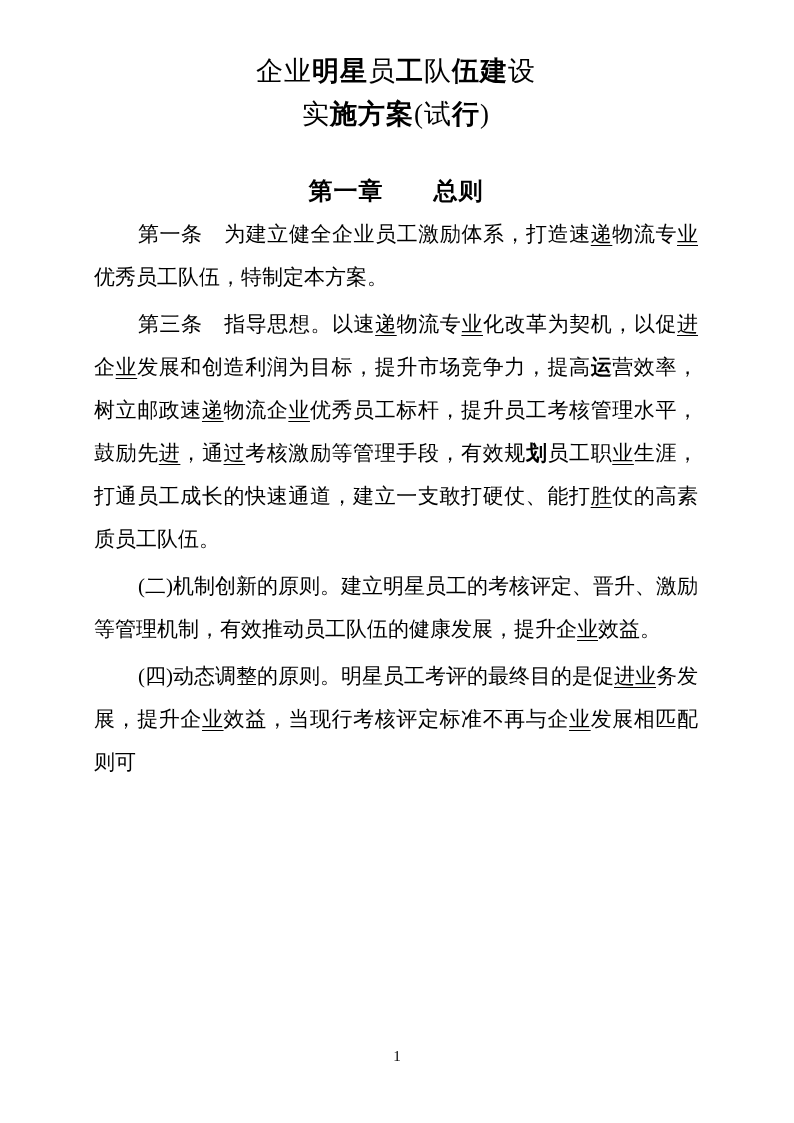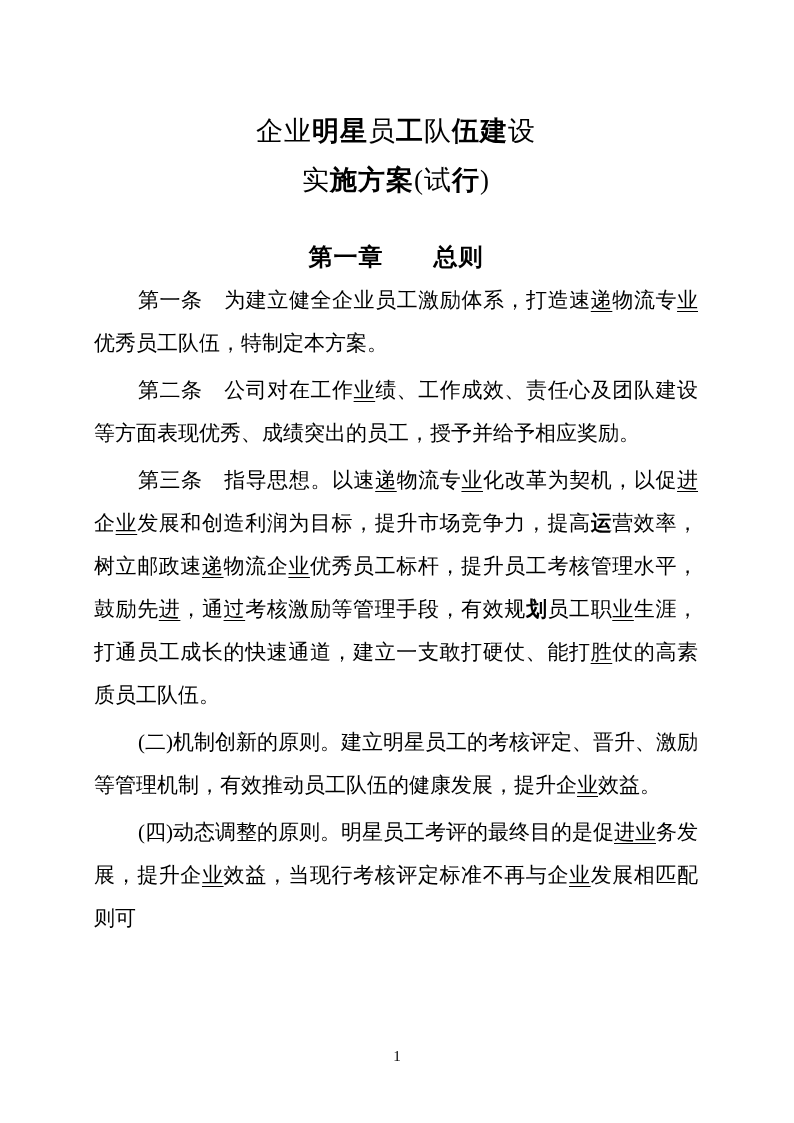"企业明星员工队伍建设" .content { padding: 112px 92px 0 90px -> 52px 92px 0 90px }
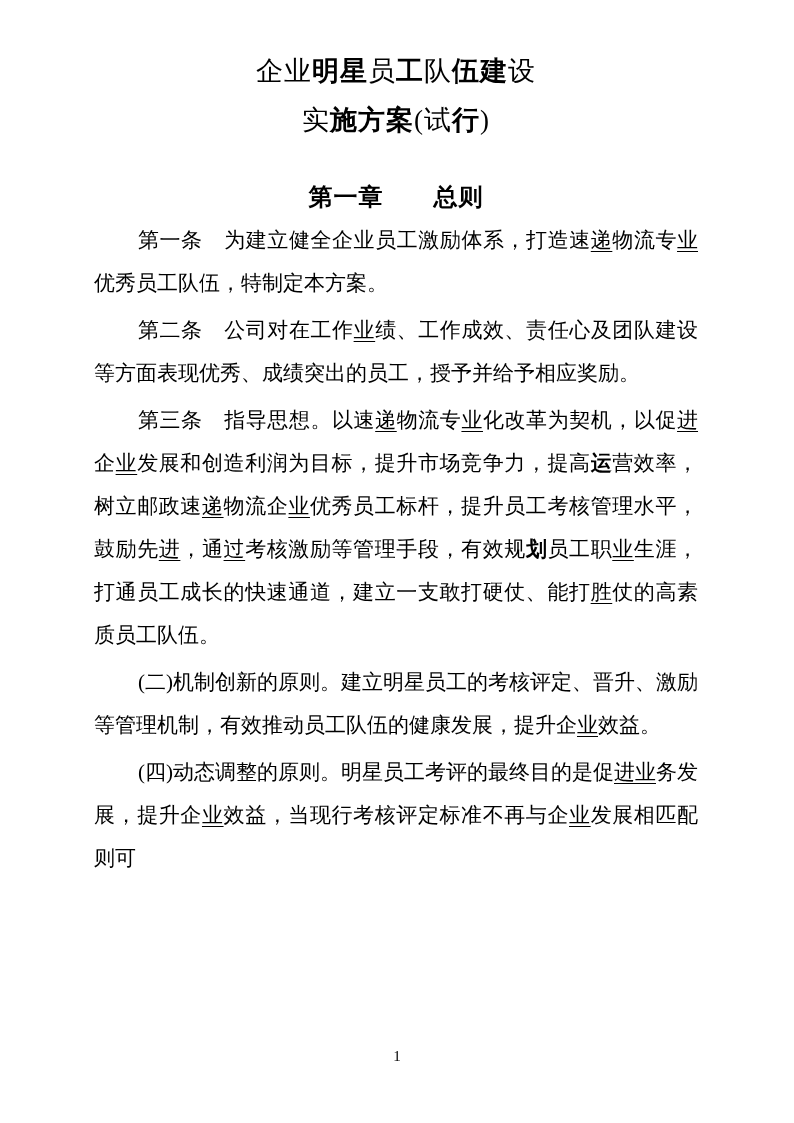"实施方案(试行)" .title + .title { margin-top: 11px -> 5px }
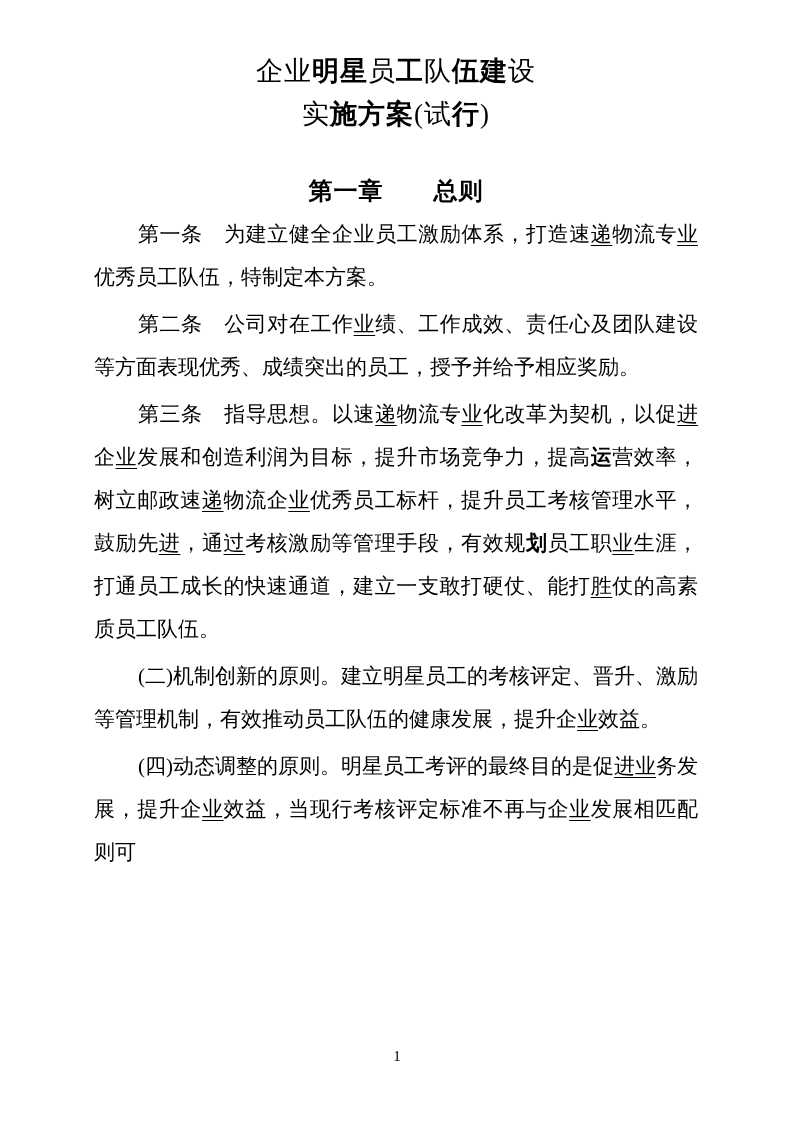"第二条" p { html: <p><span>第二条 公司对在工作</span><span>业</span><span>绩、工作成效、责任心及团队建设等方面表现优秀、成绩突出的员工，授予并给予相应奖励。</span></p> -> none }
